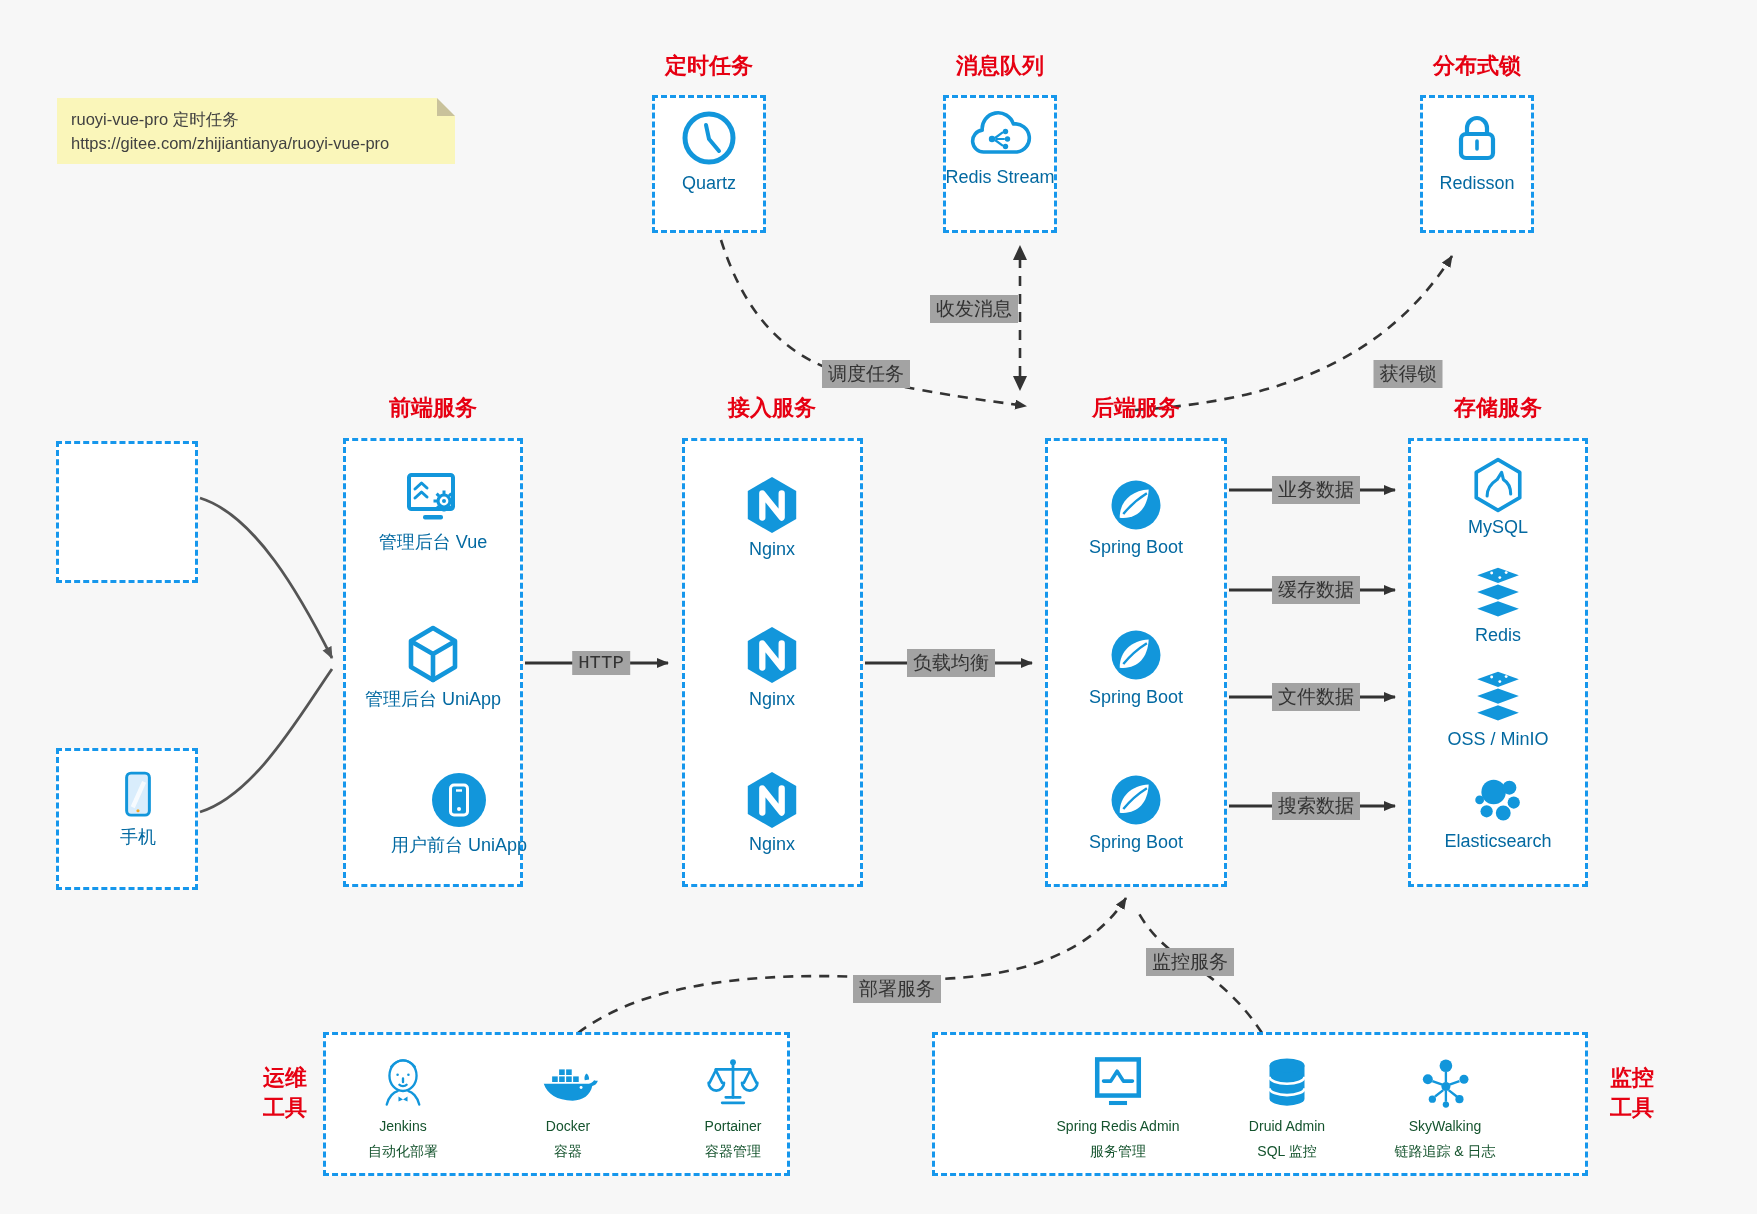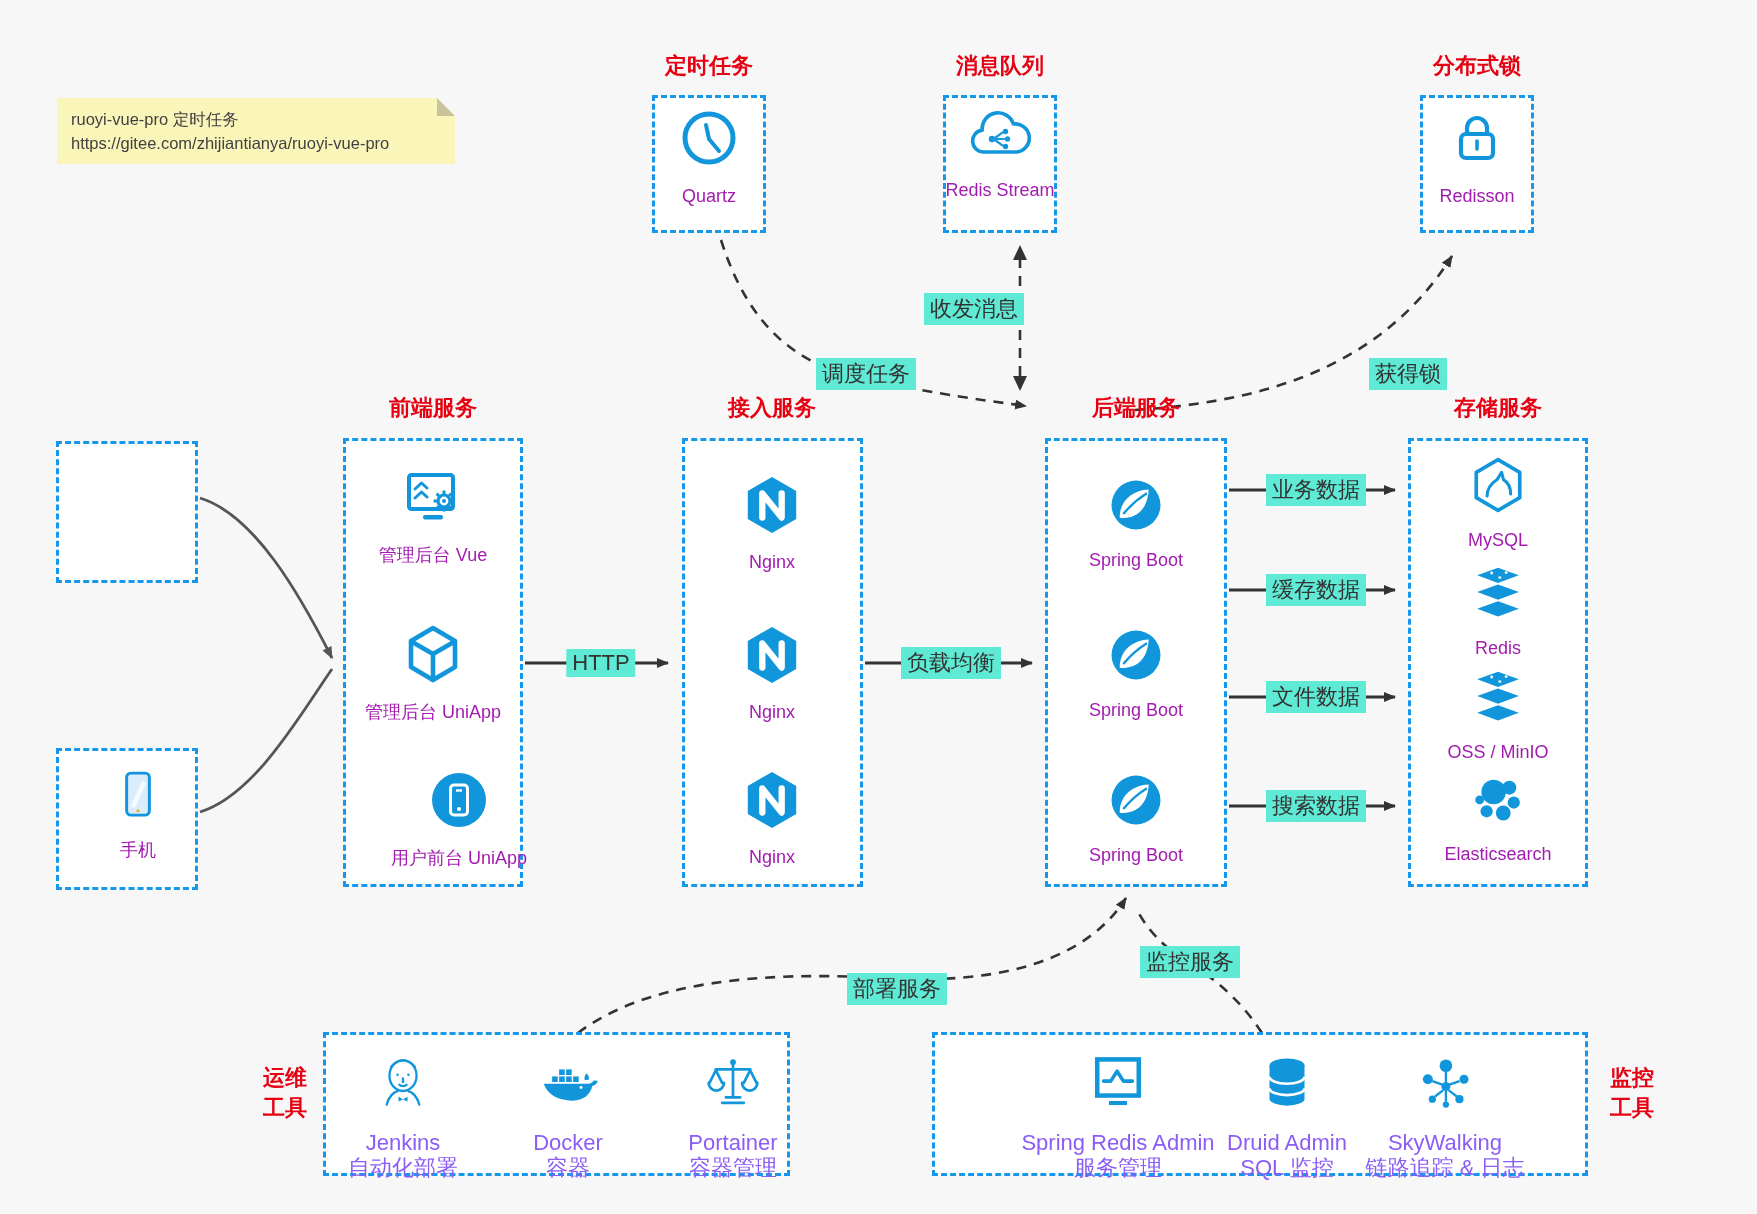"Quartz" .lbl { color: #a21caf -> #0369a1; margin-top: 14px -> 1px }
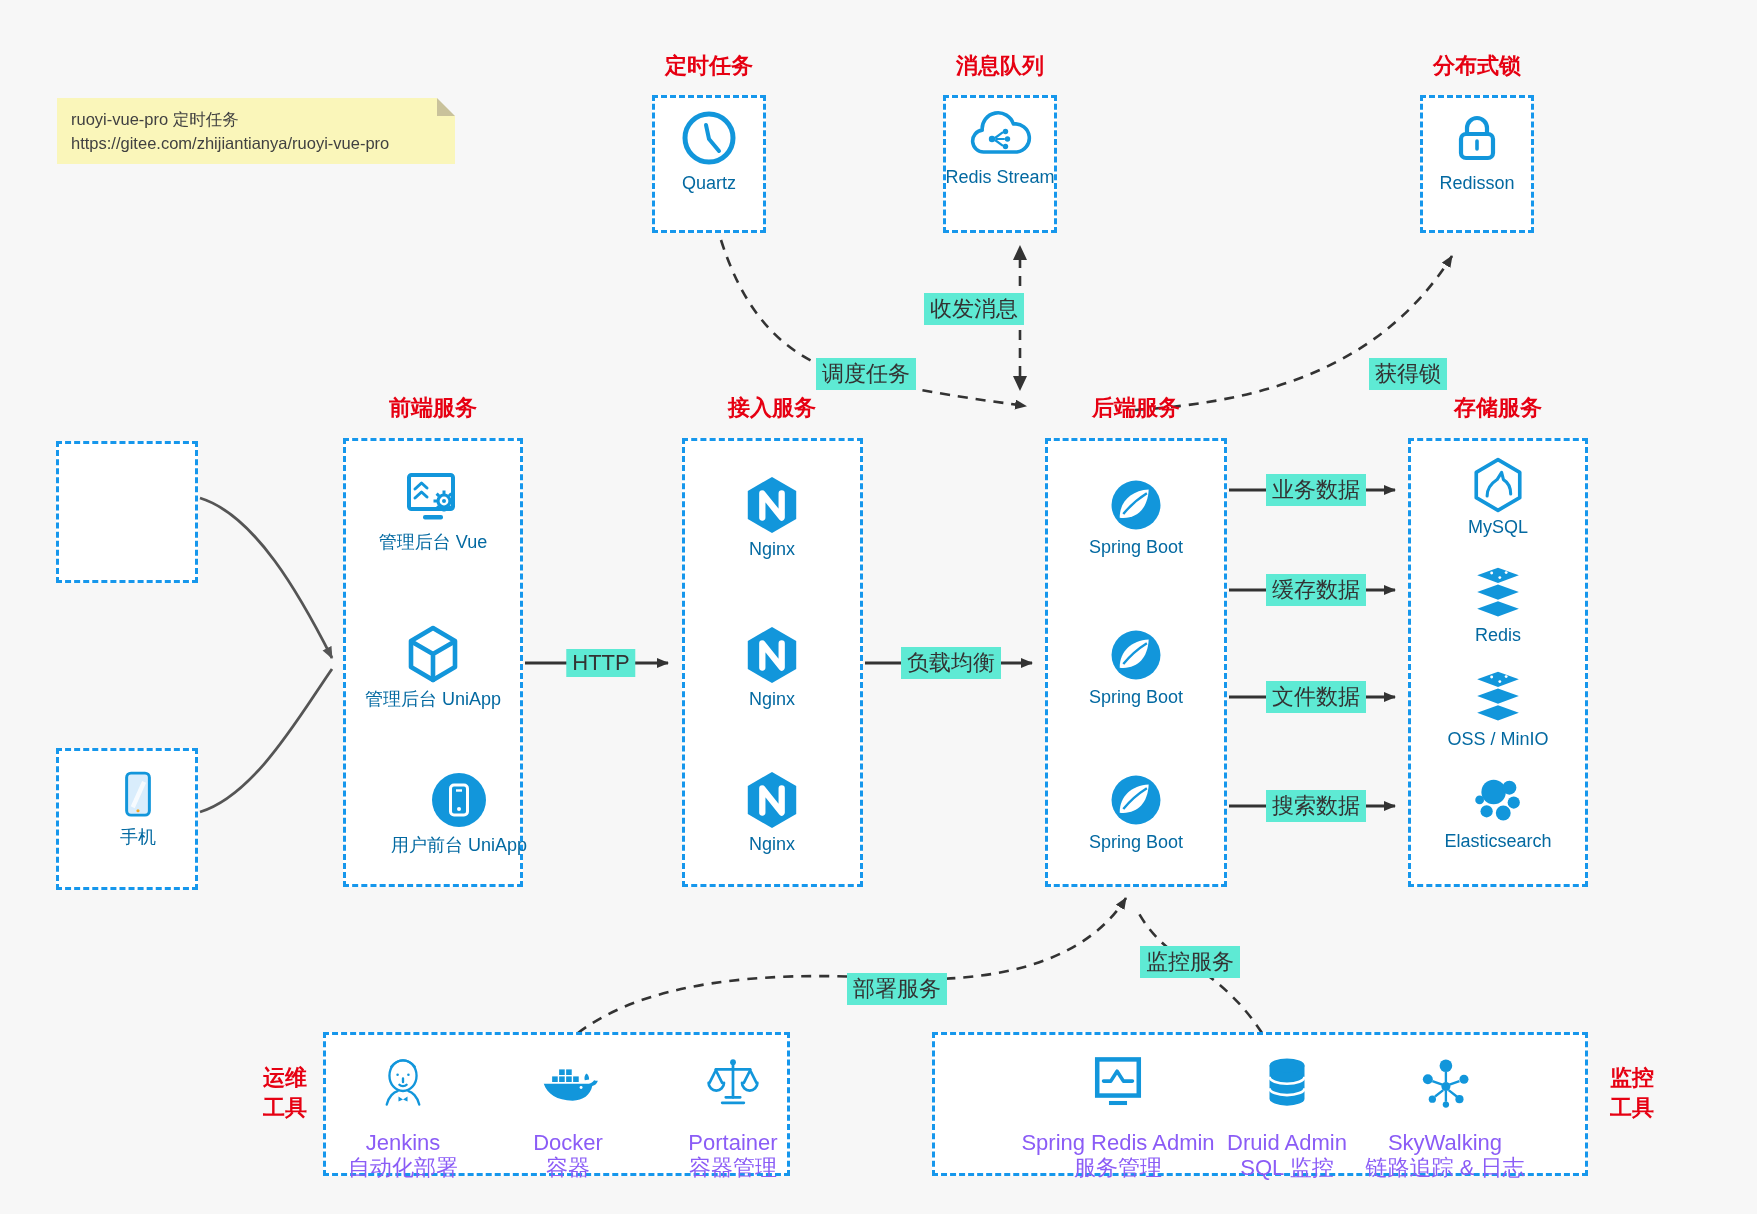"收发消息" .alabel { background: #5eead4 -> #a3a3a3; font-family: none -> Liberation Mono, monospace; font-size: 22px -> 19px }
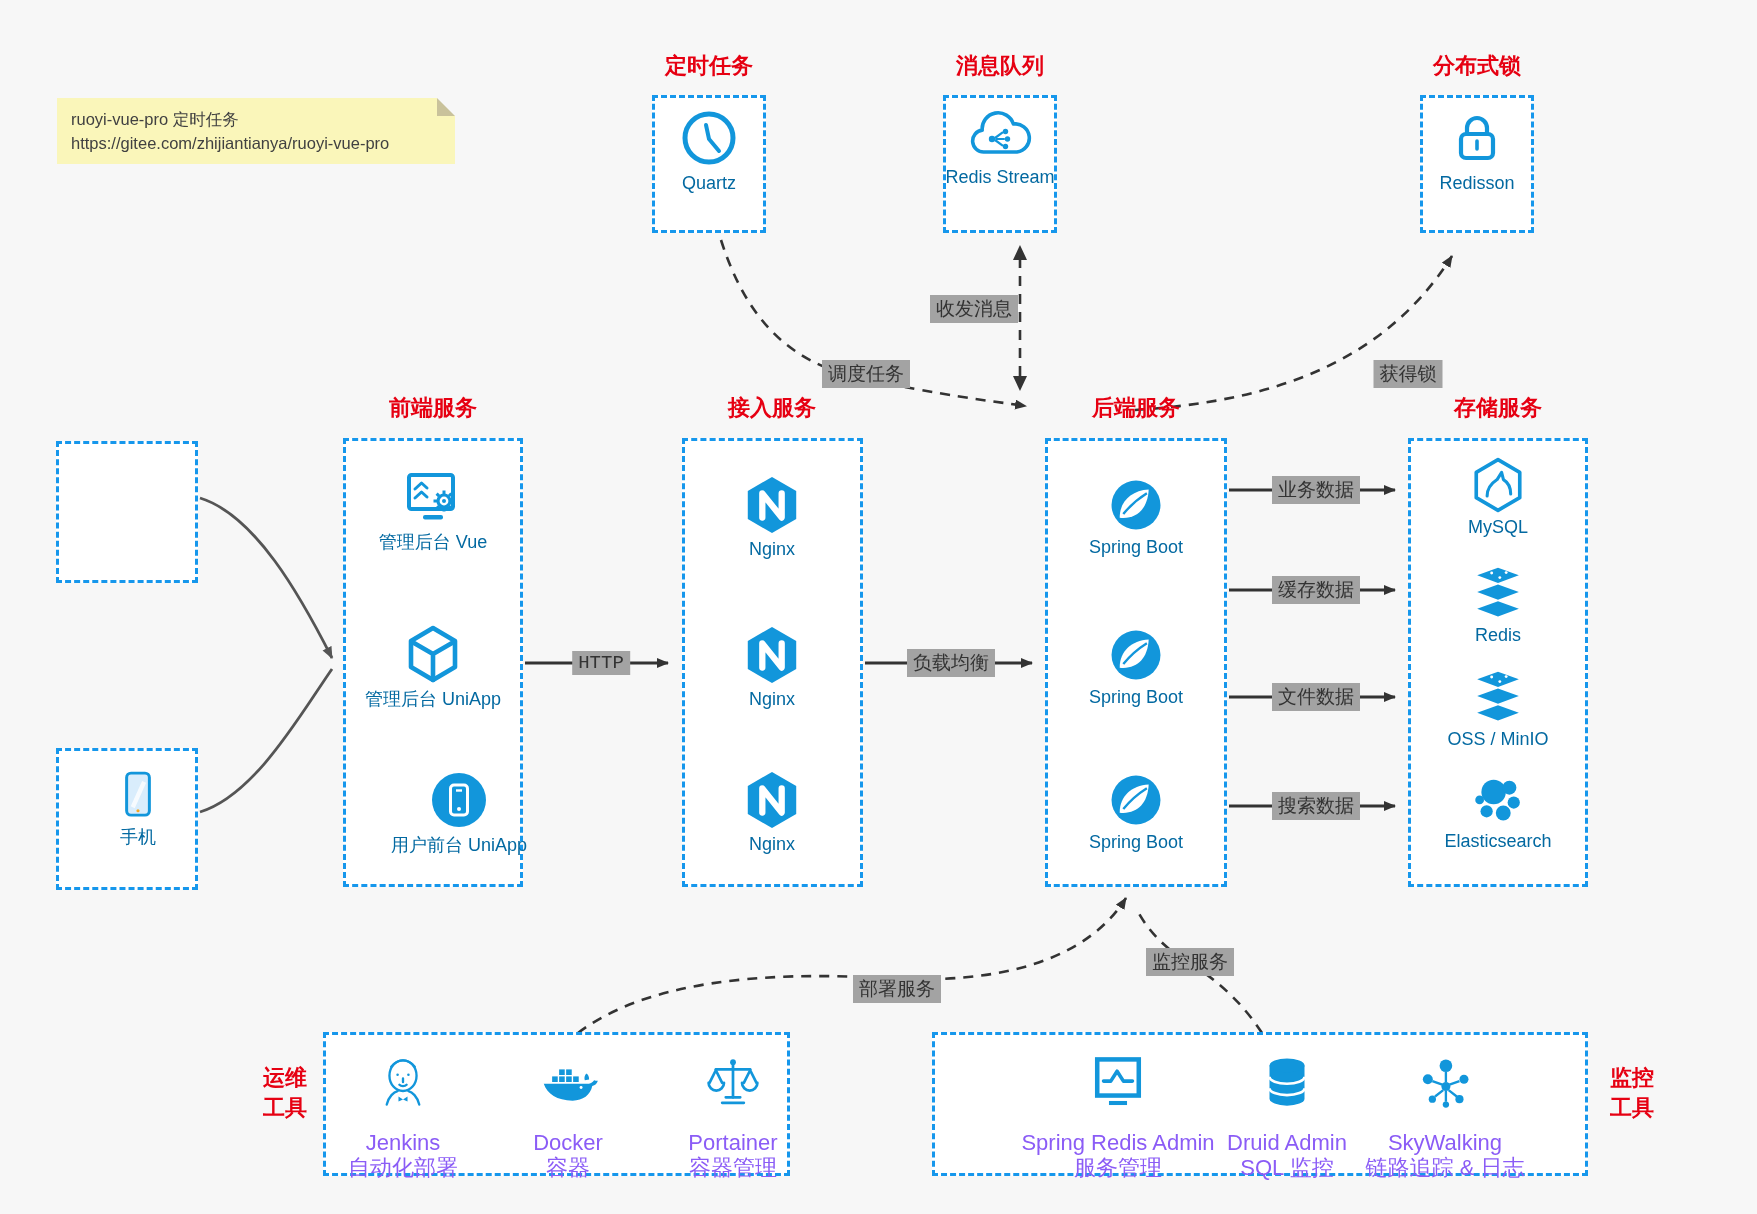"Jenkins" .lbl2 { color: #8b5cf6 -> #14532d; font-size: 22px -> 14px; margin-top: 20px -> 4px }
